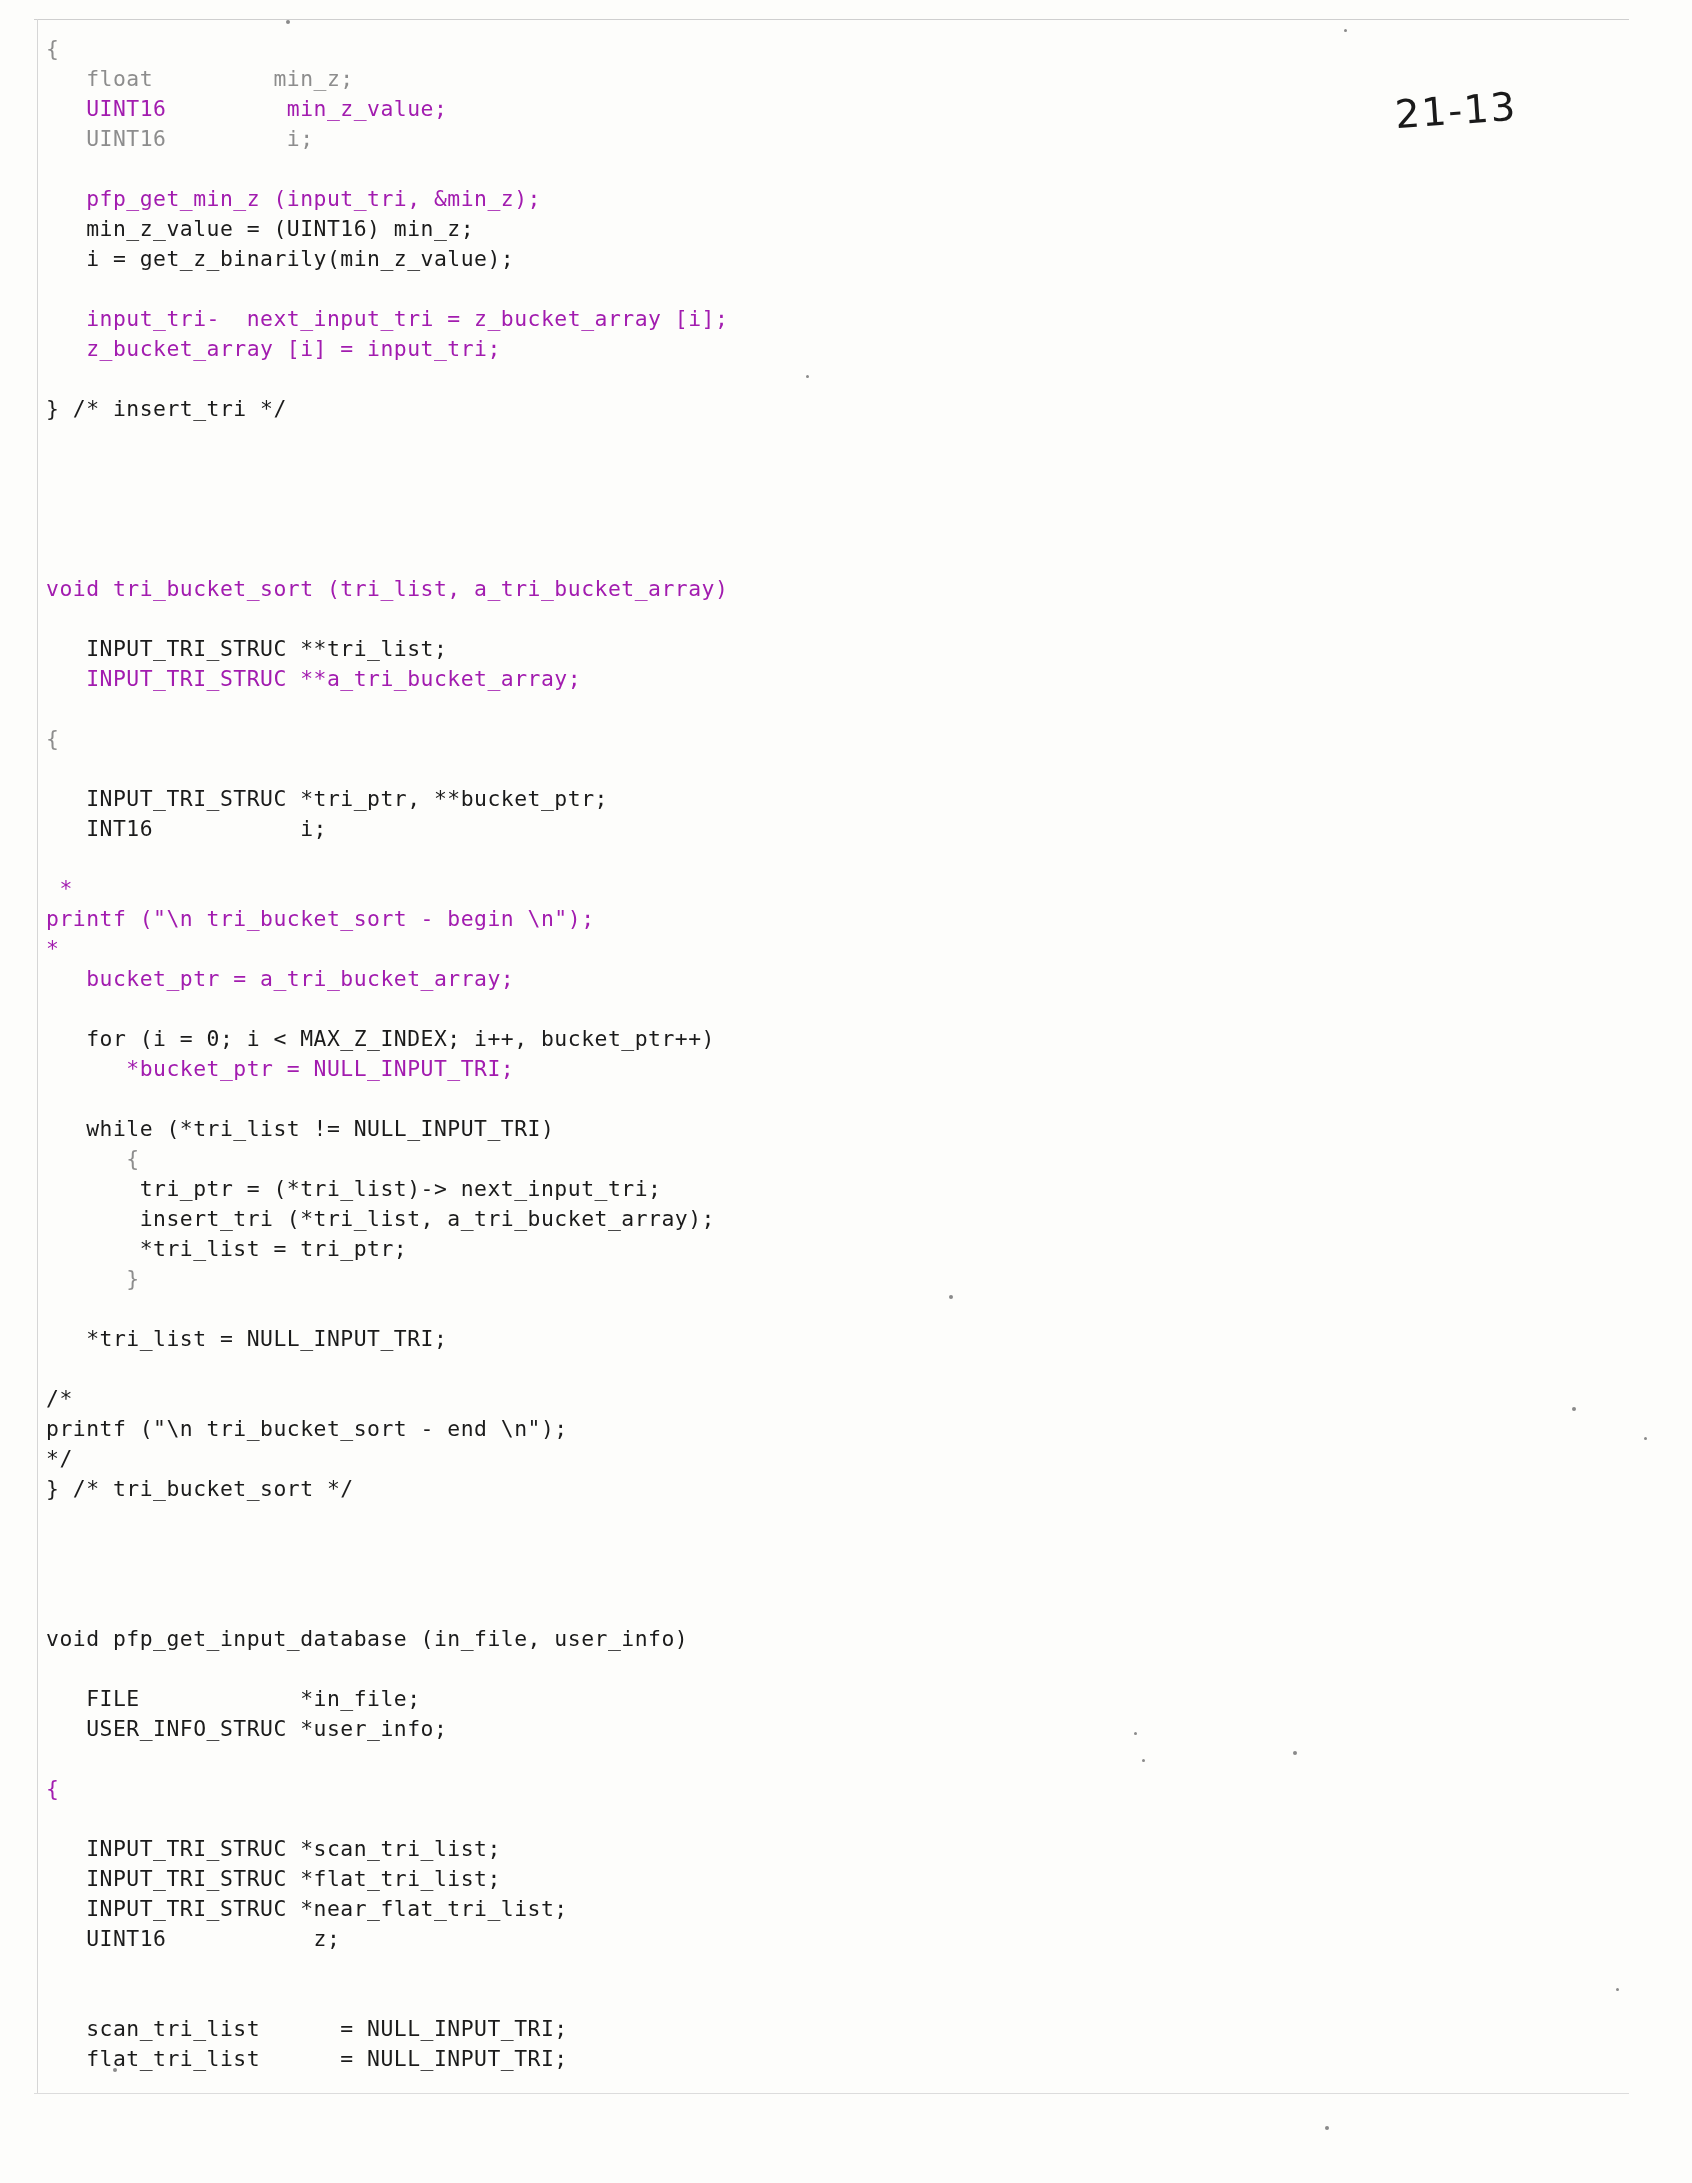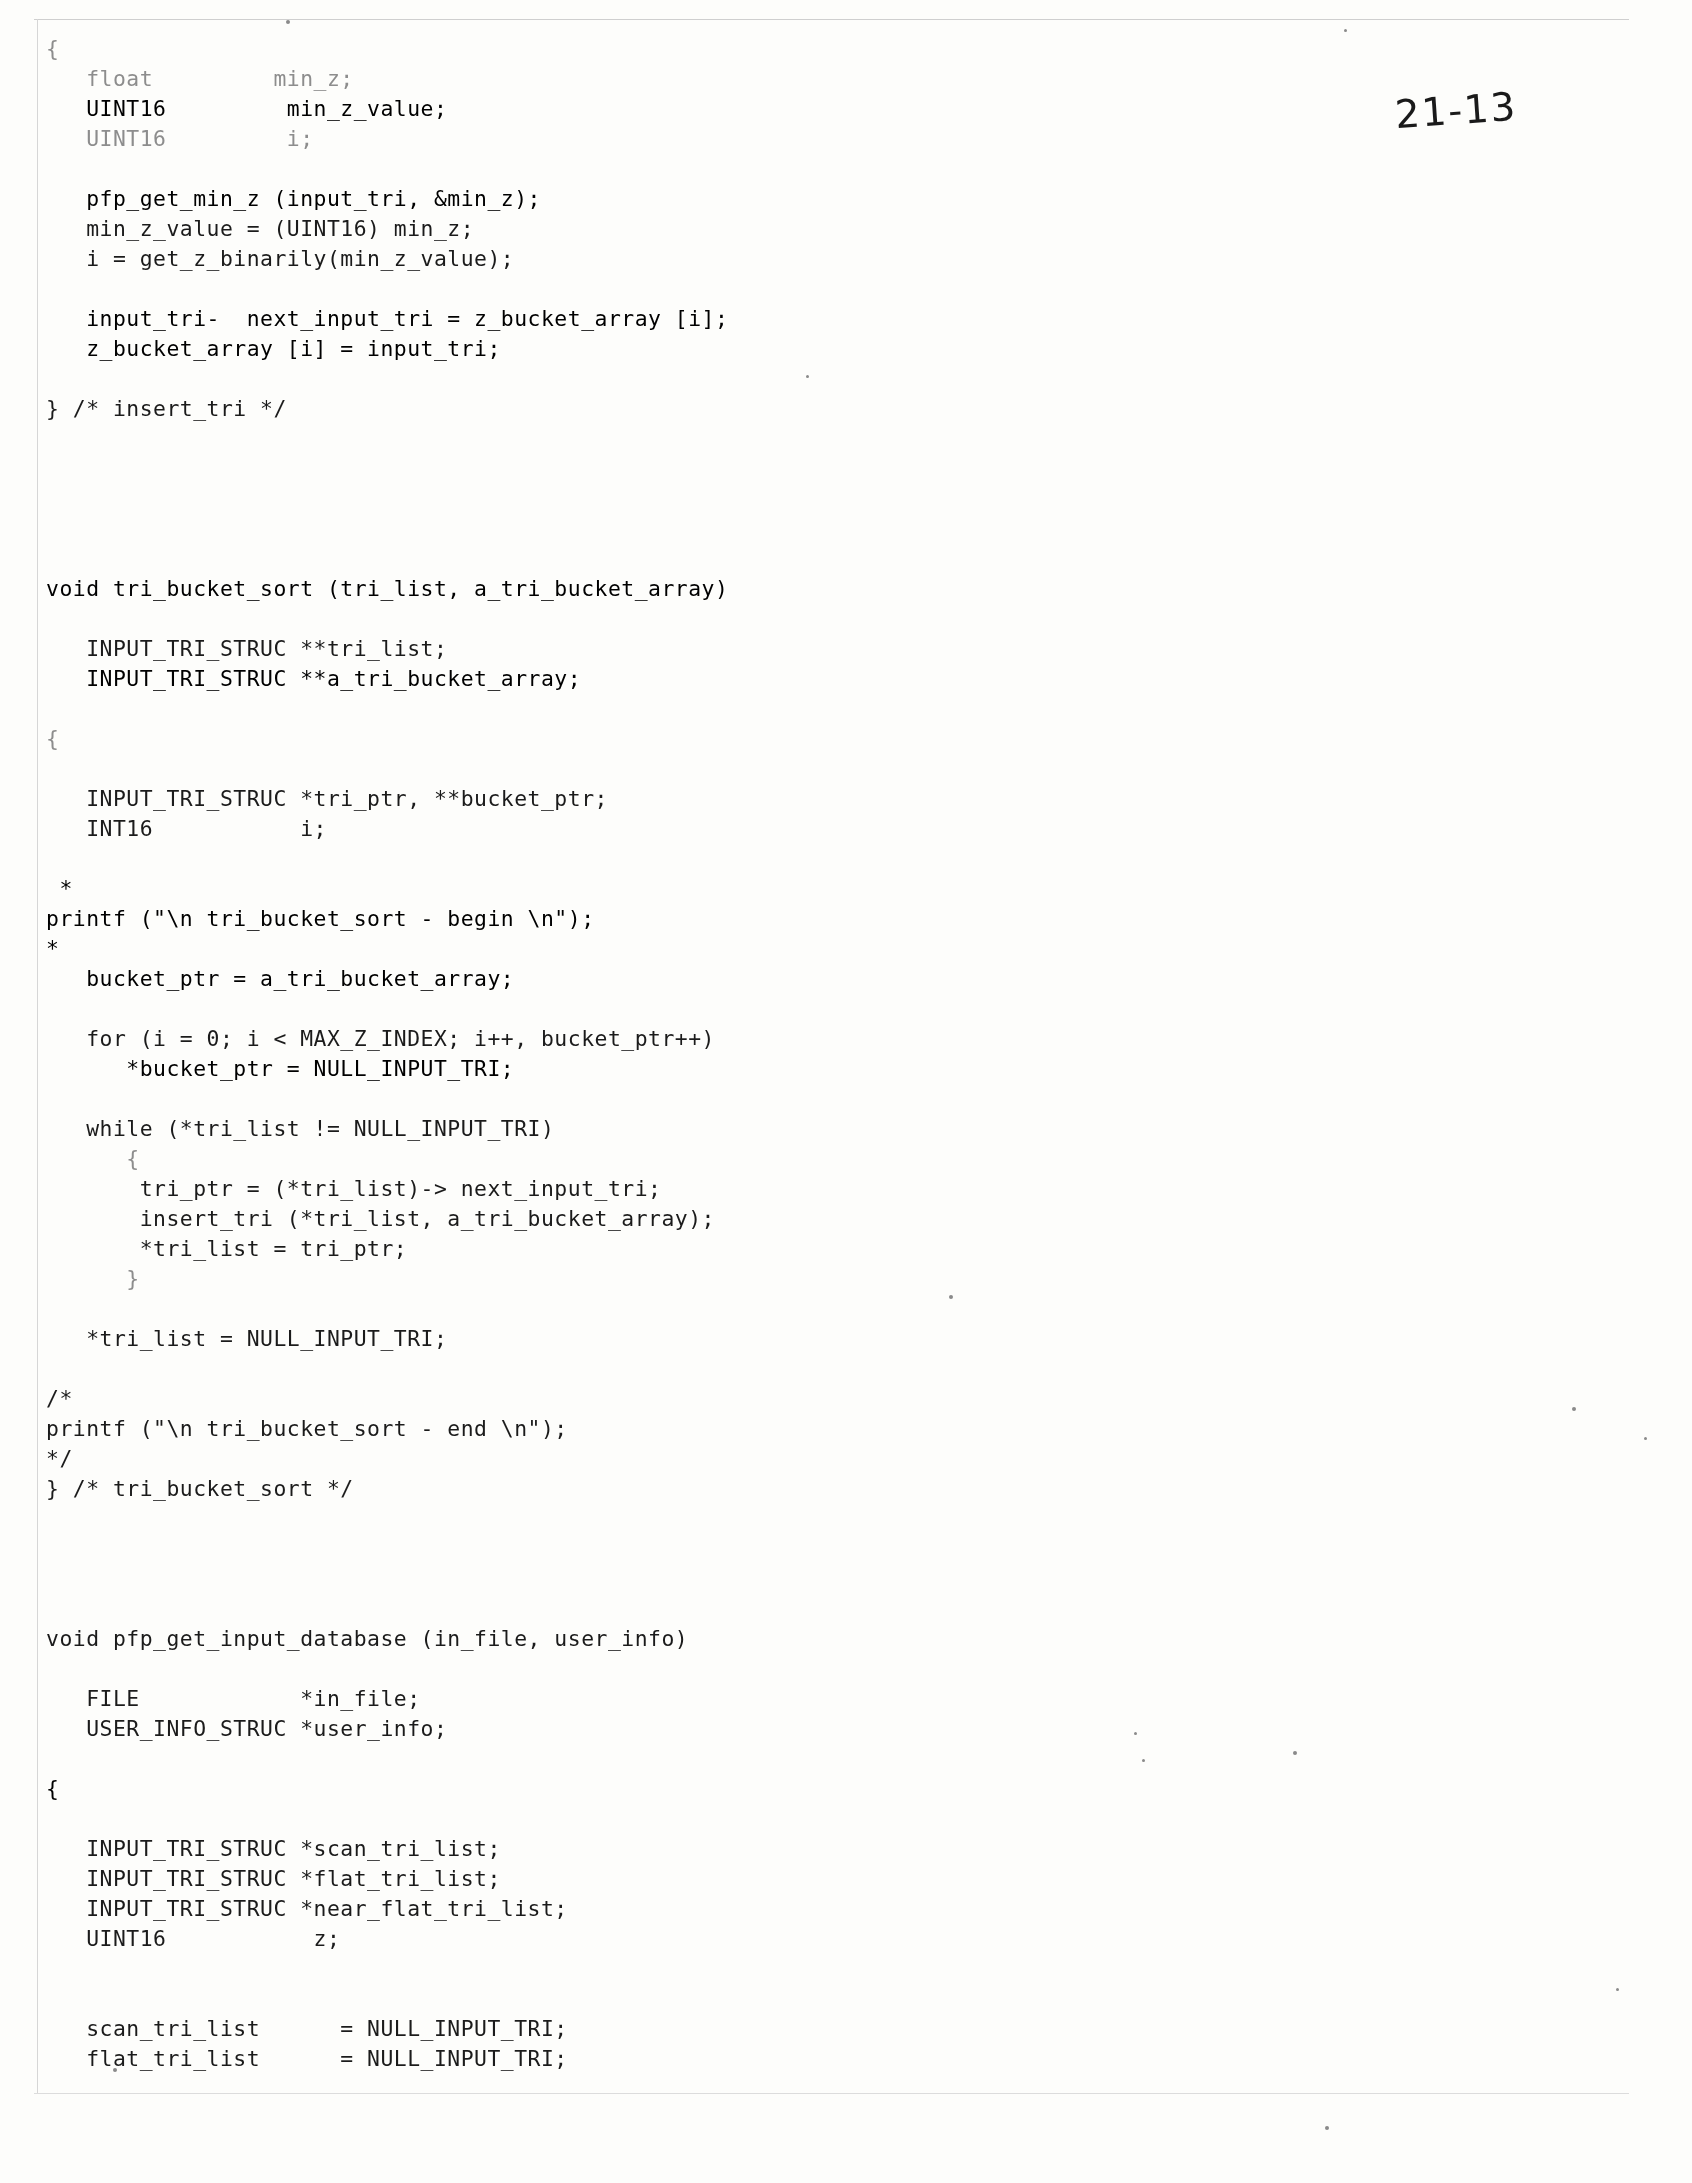"UINT16 min_z_value;" .faint { color: #000000 -> #a21caf }
